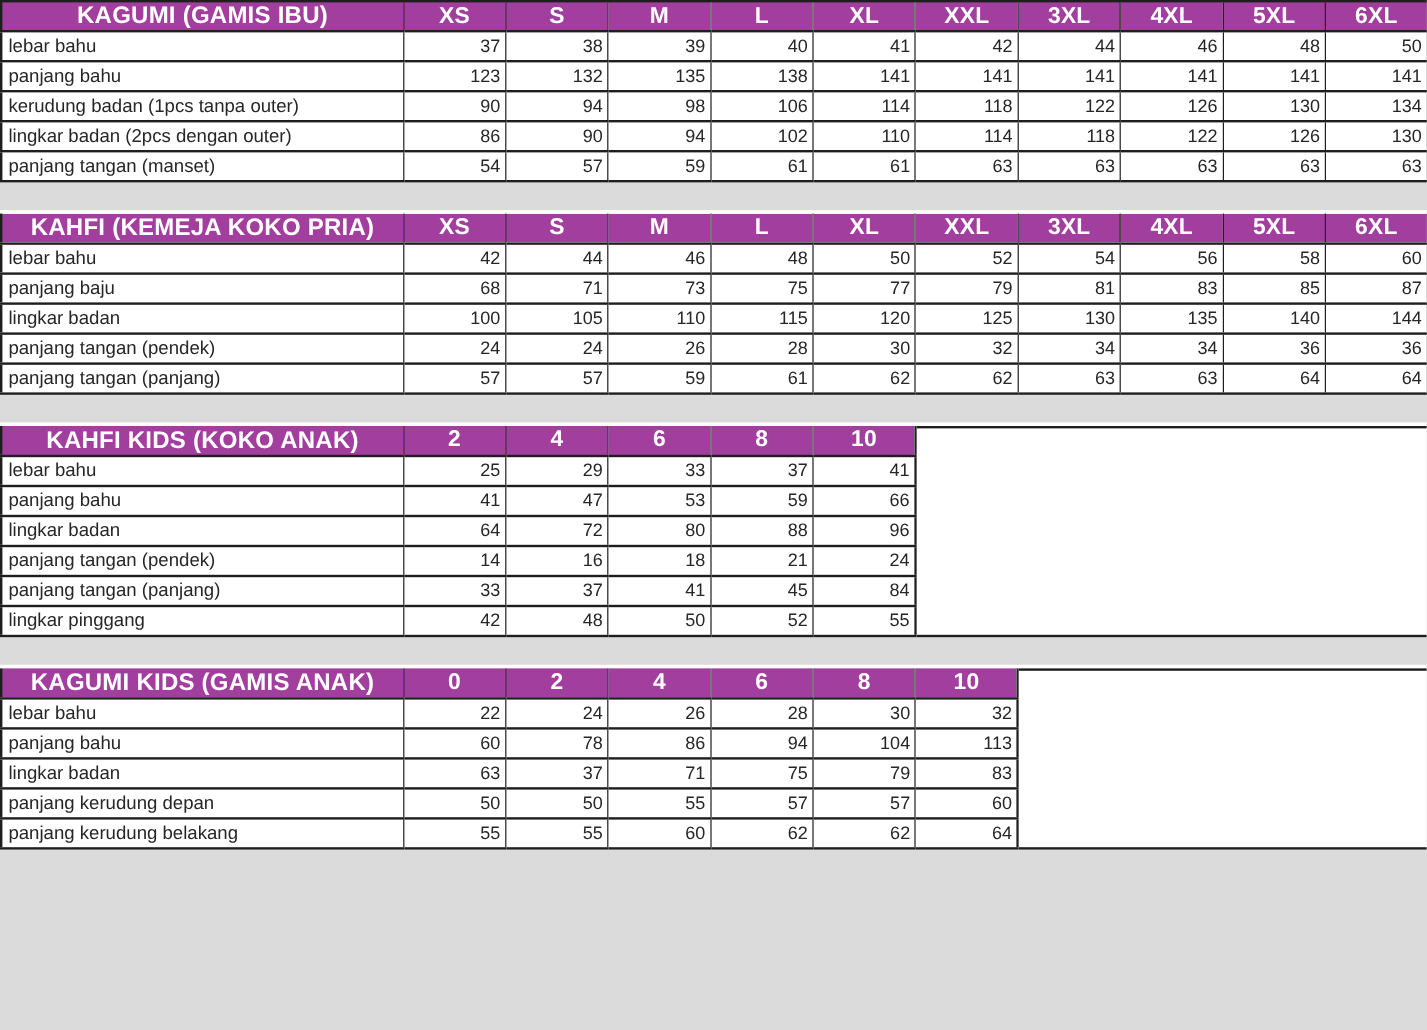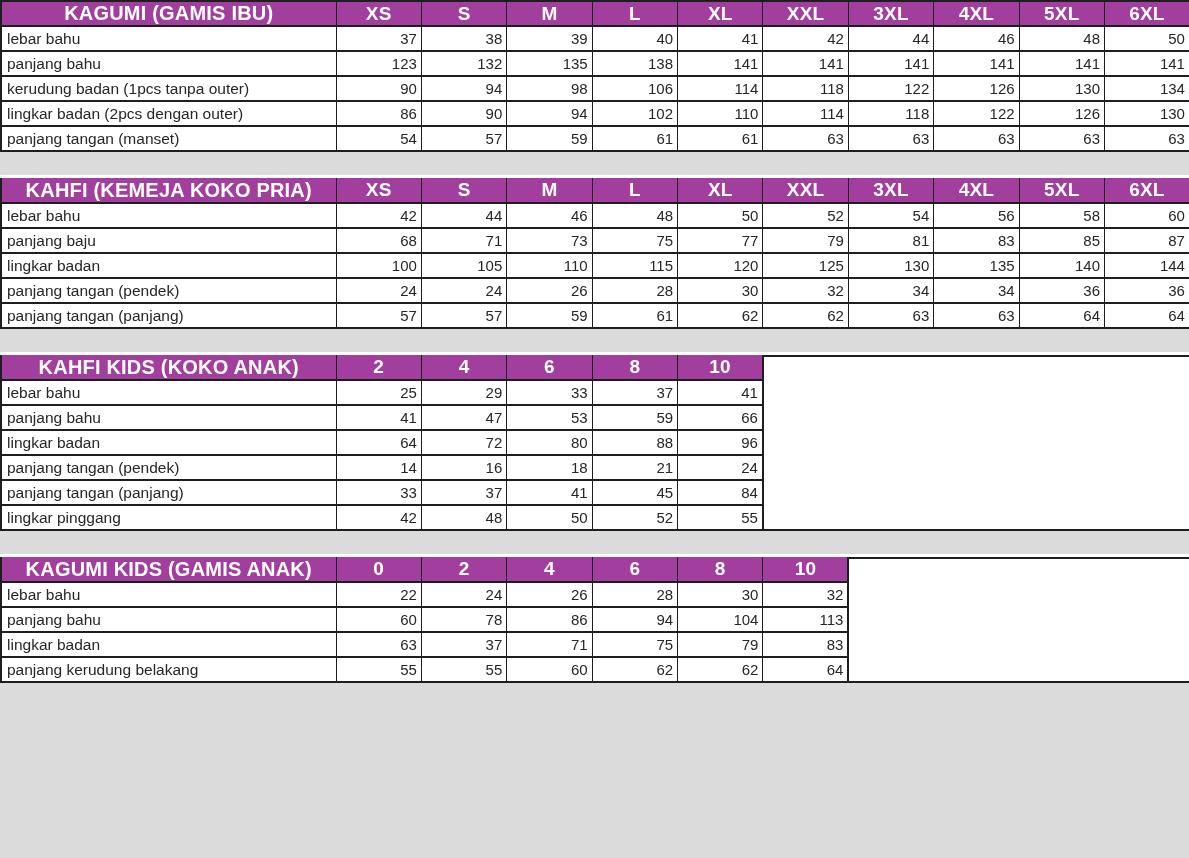"panjang kerudung depan" tr { html: none -> <tr> <td>panjang kerudung depan</td> <td>50</td> <td>50</td> <td>55</td> <td>57</td> <td>57</td> <td>60</td> </tr> }
